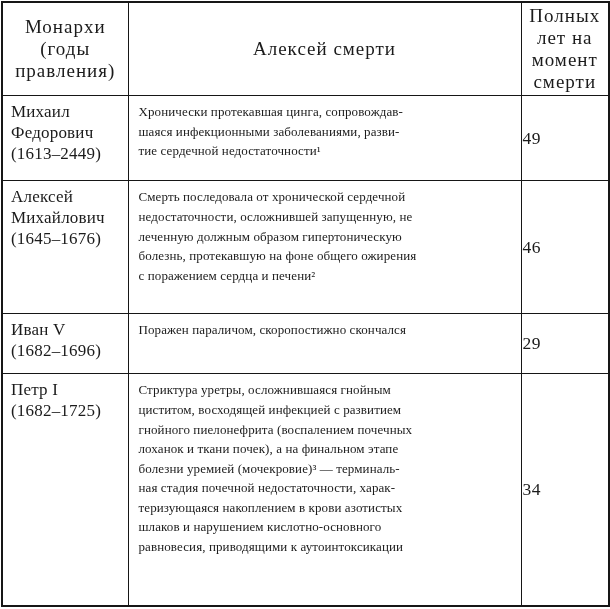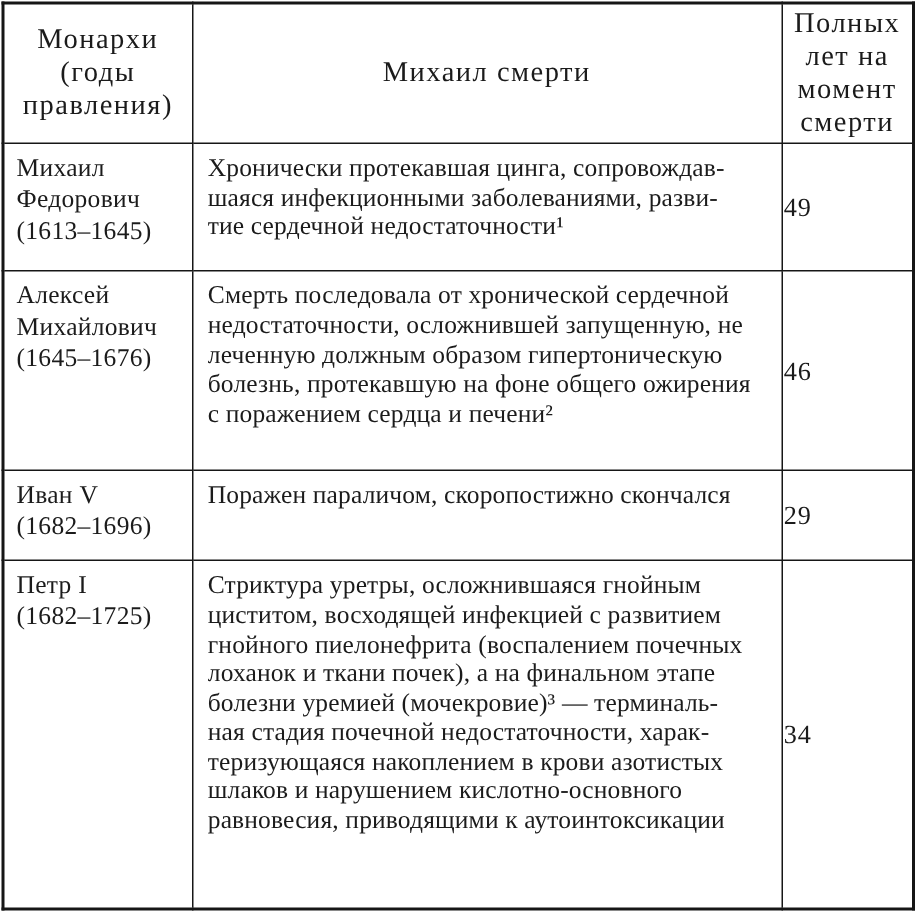"Михаил смерти" th.hdr { text: Михаил -> Алексей }
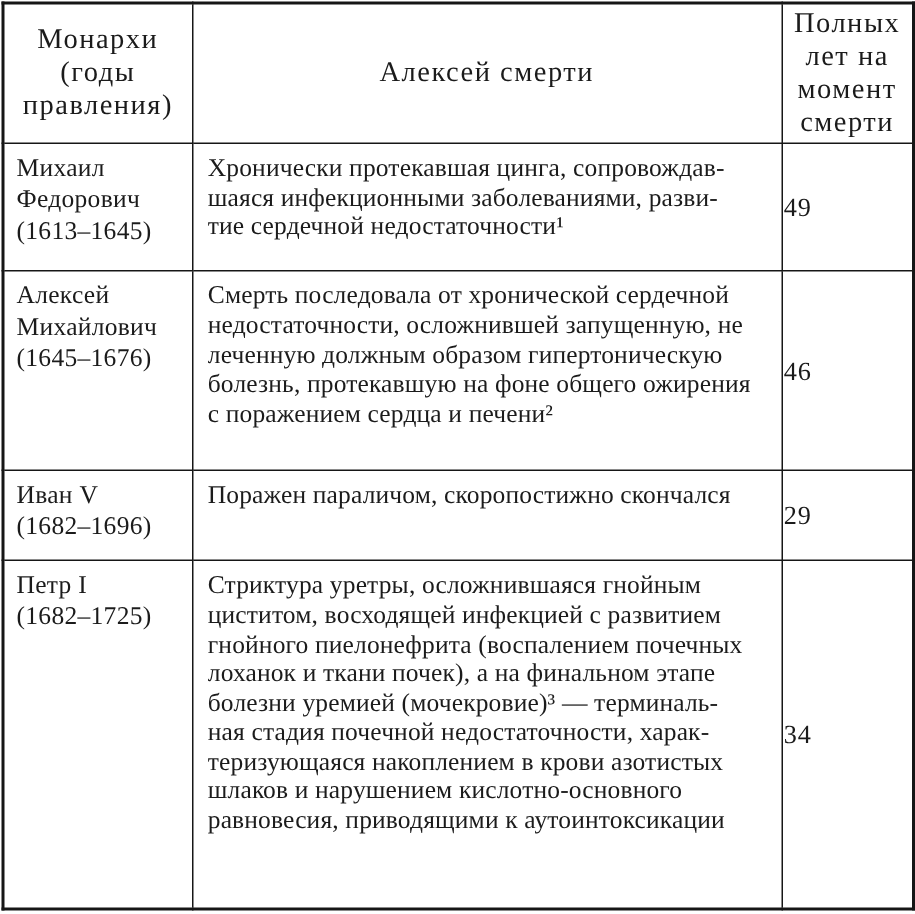"Михаил" td.monarch { text: 1645 -> 2449 }
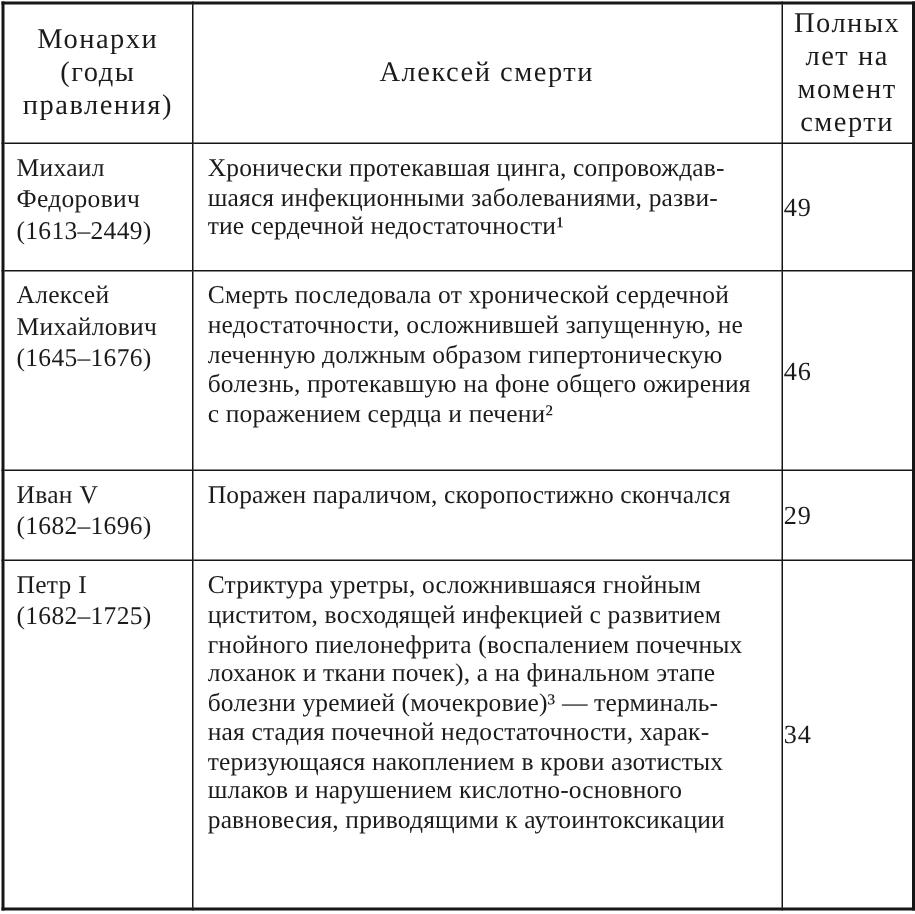"Хронически протекавшая цинга," td.cause { font-size: 17px -> 13px }
